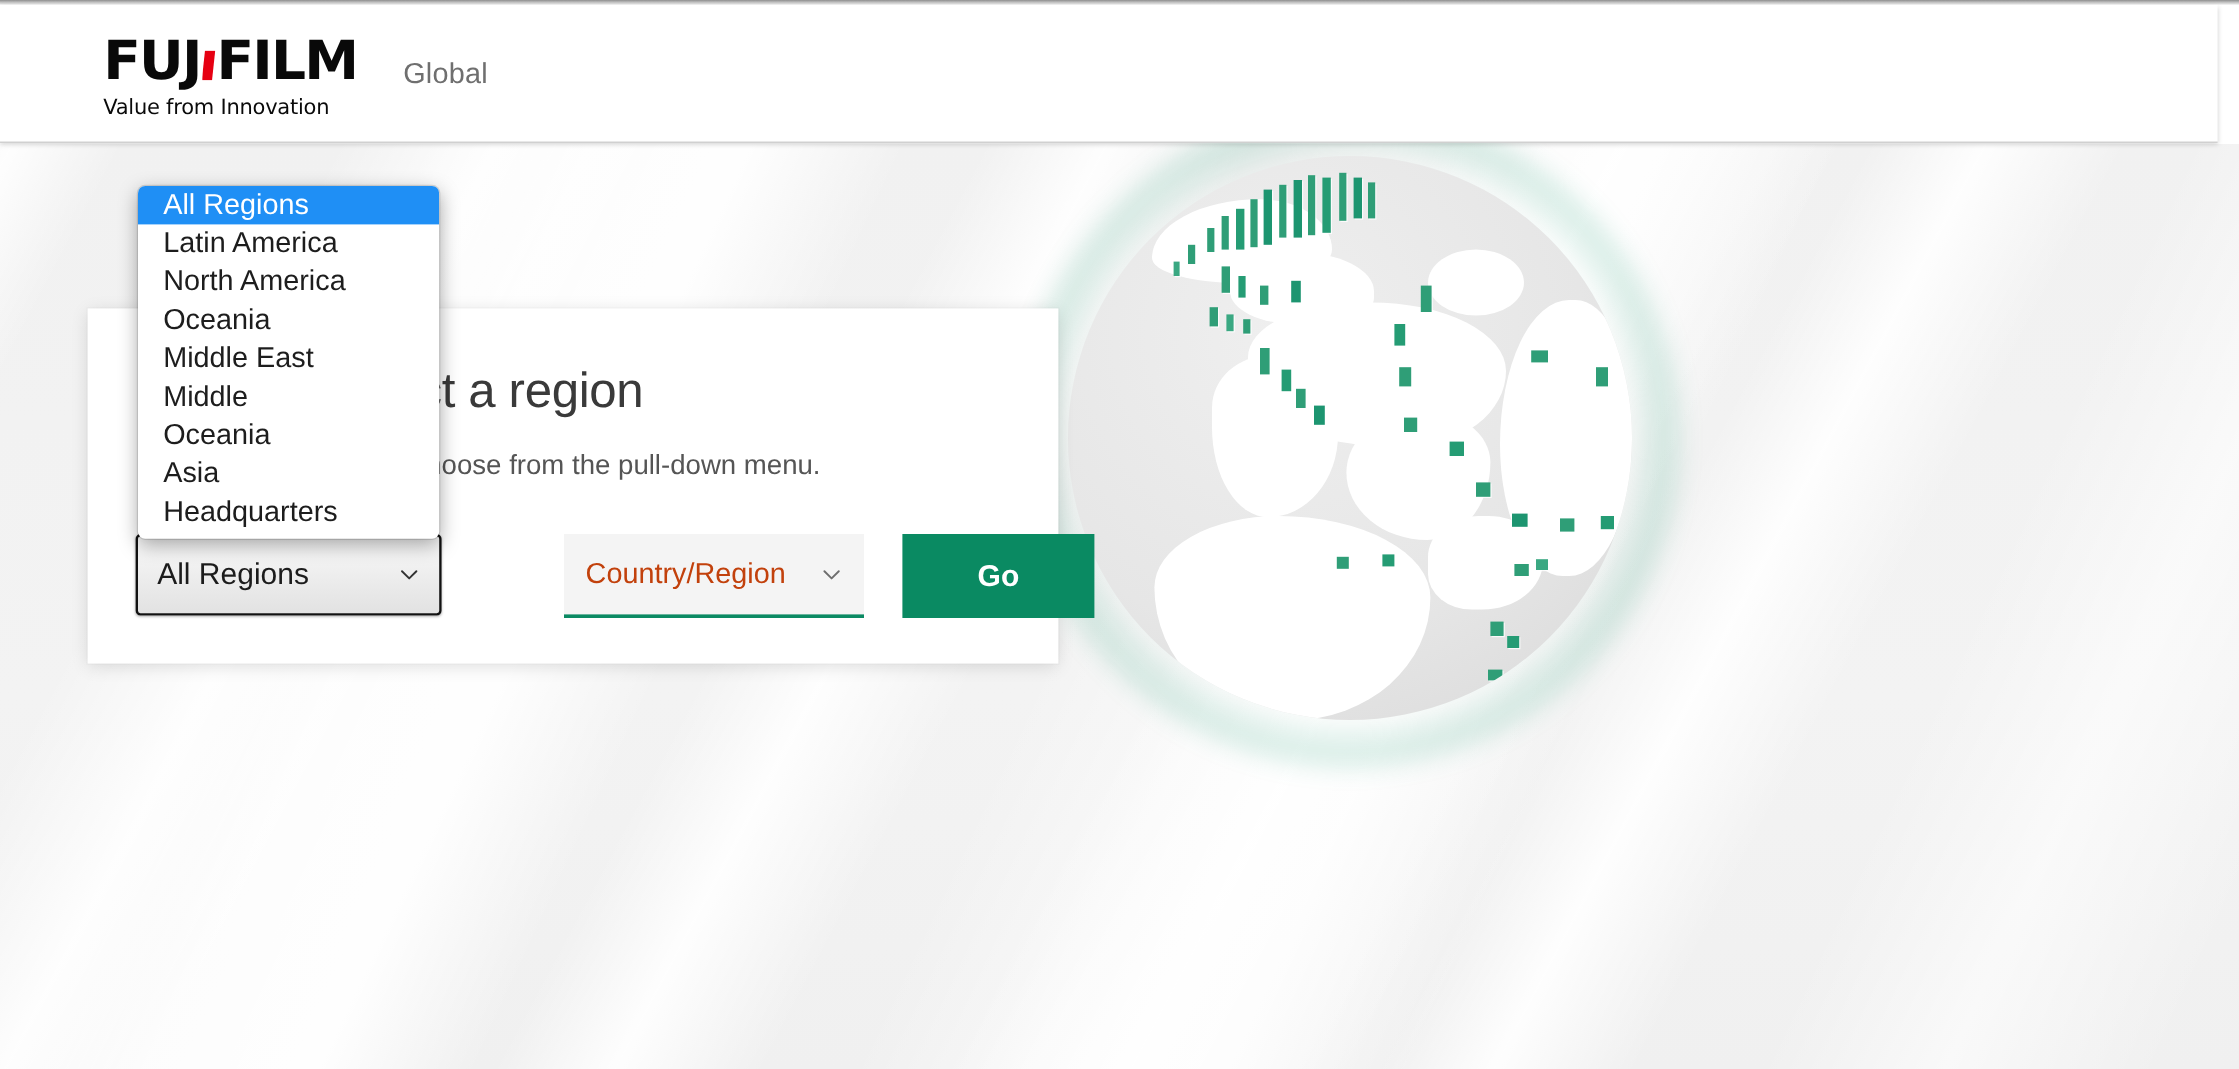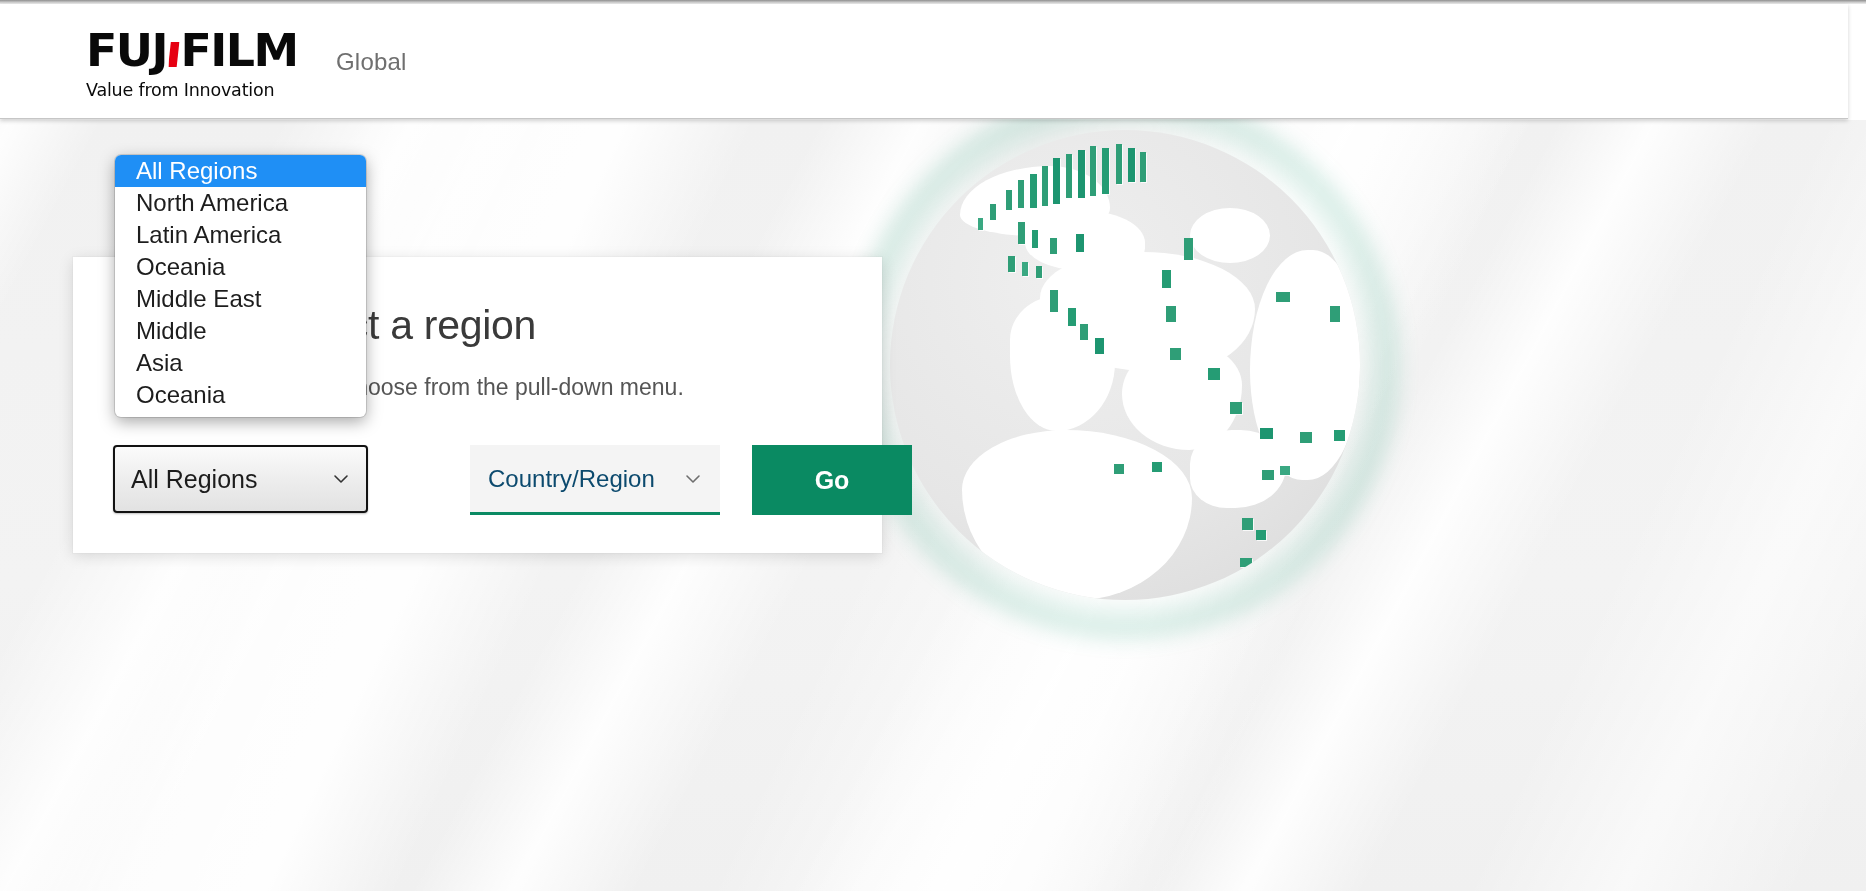"North America" div.dropdown-option { order: before "Latin America" -> after "Latin America" }
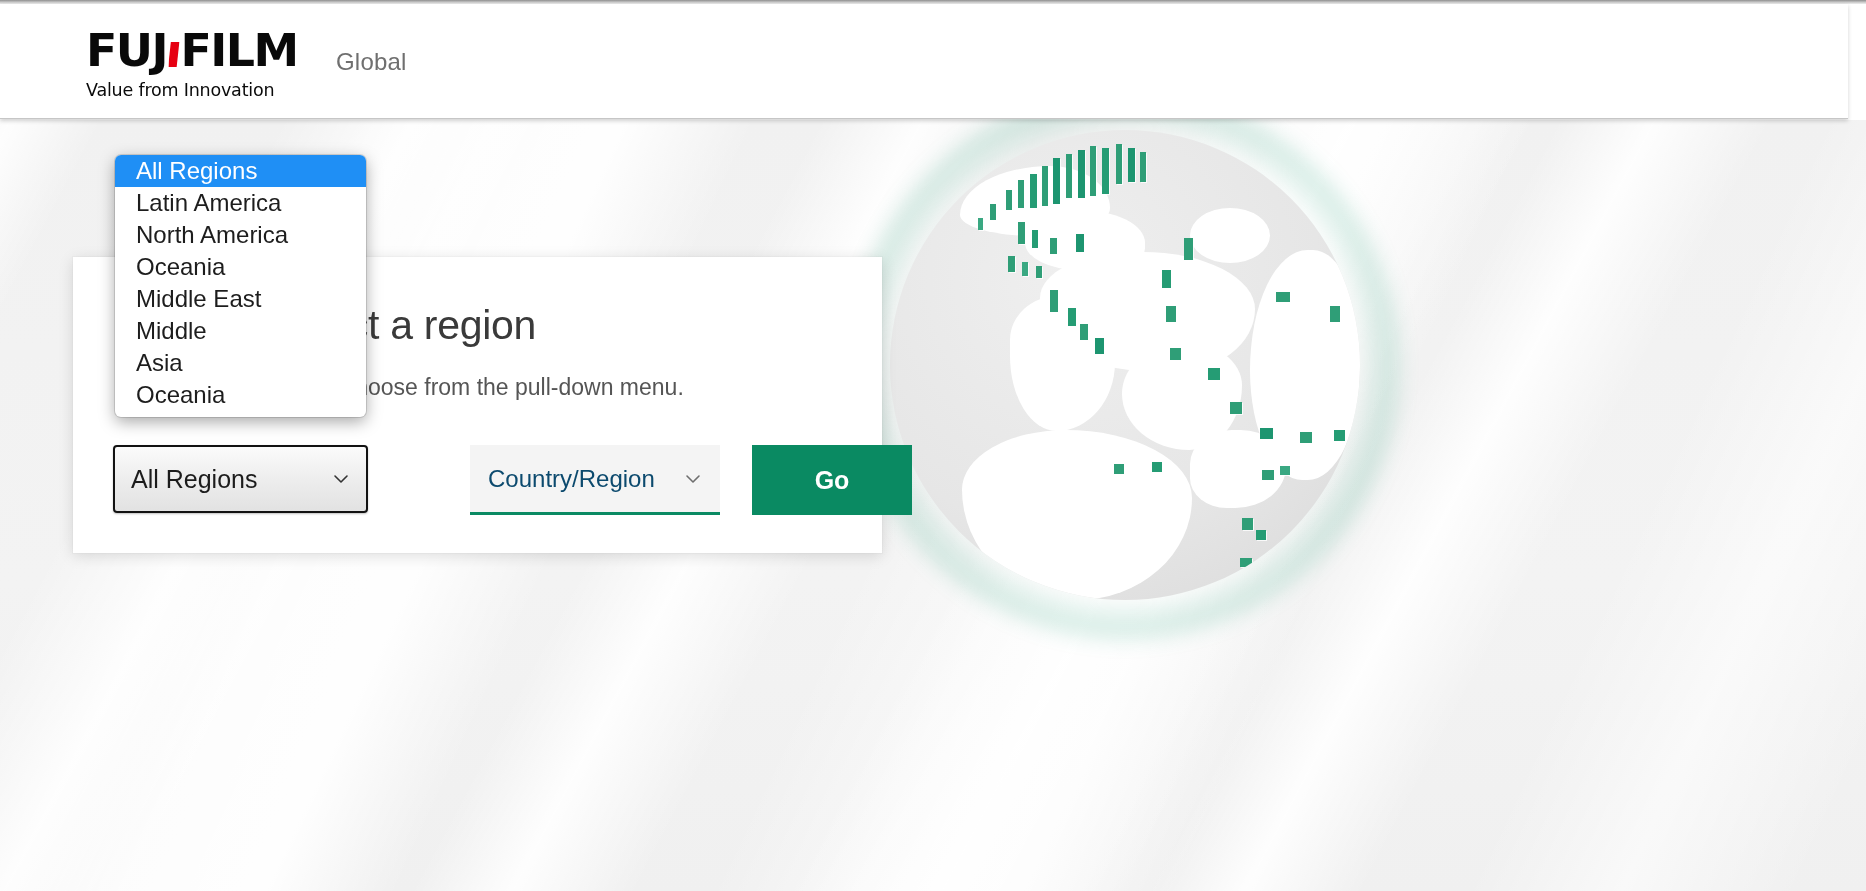"Asia" div.dropdown-option { order: before "Oceania" -> after "Oceania" }
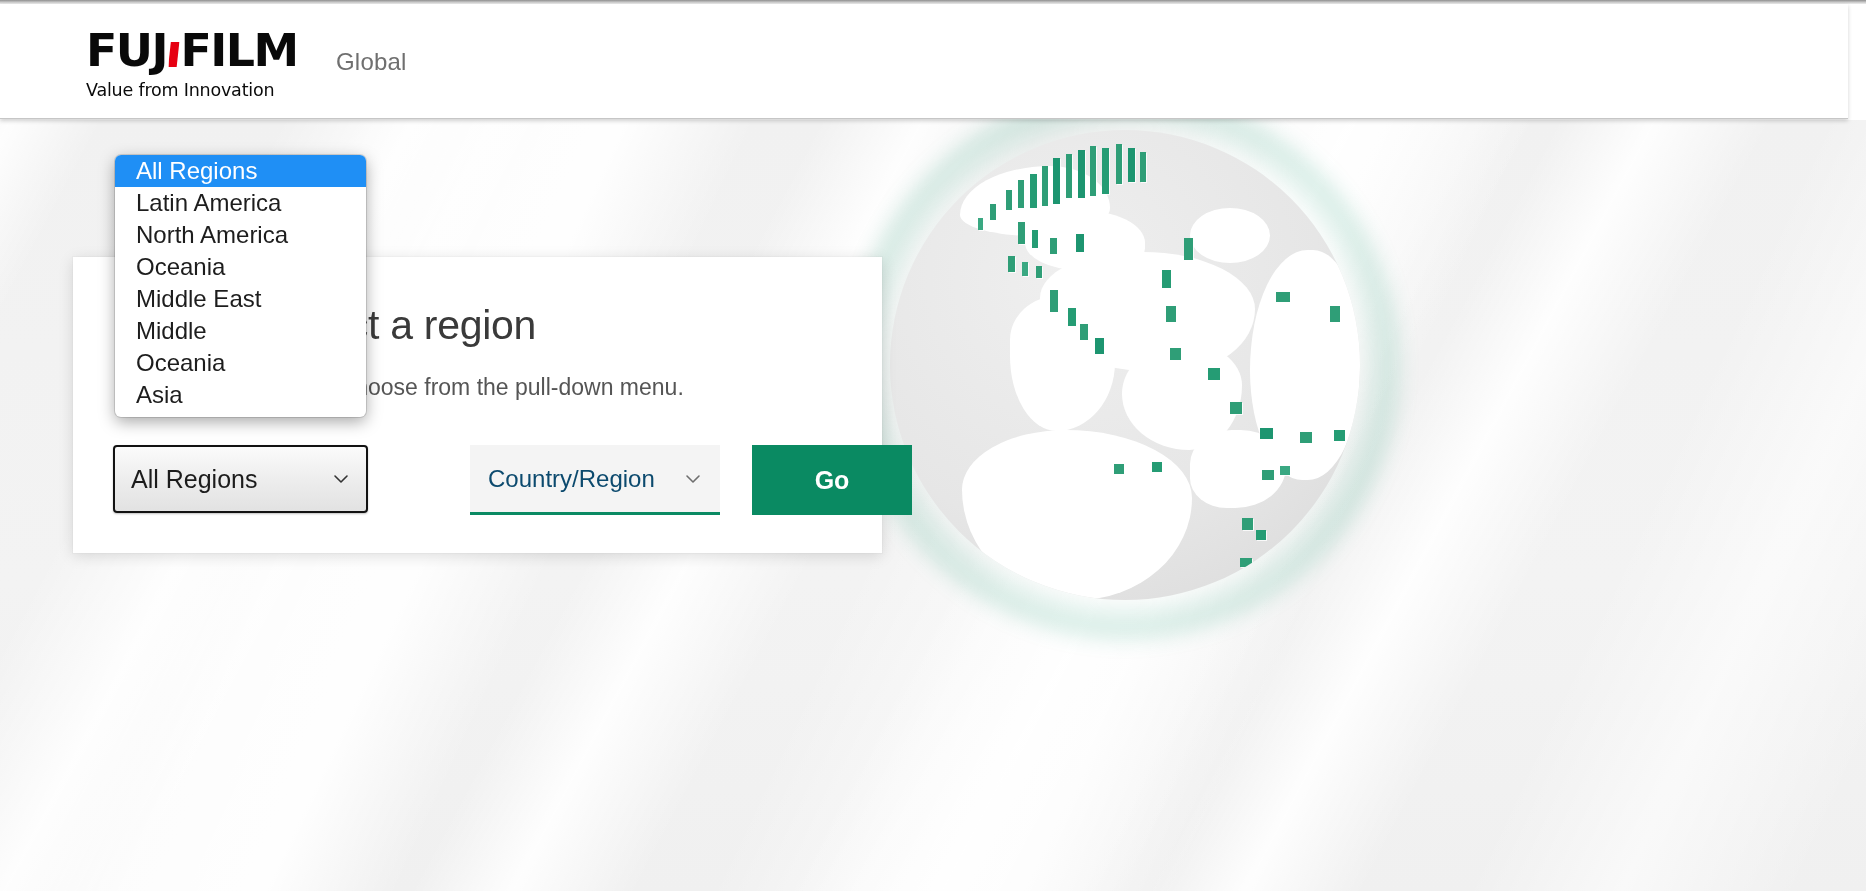"Headquarters" div.dropdown-option { html: none -> <div>Headquarters</div> }
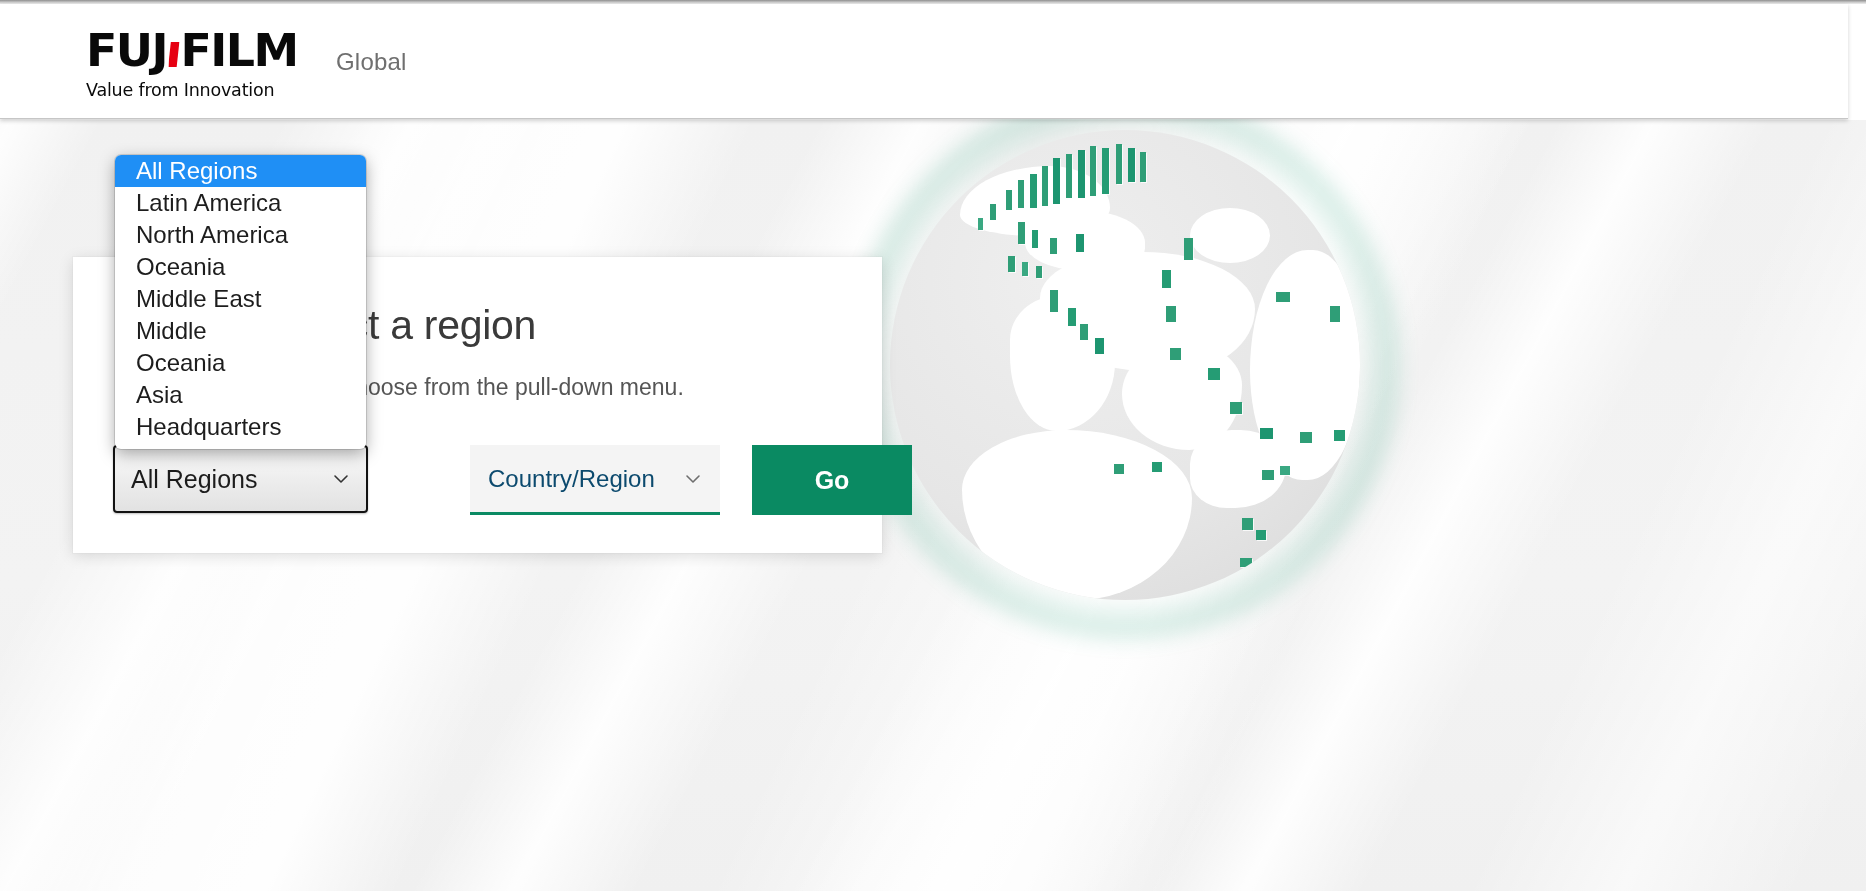"Country/Region" .country-placeholder { color: #0c4a6e -> #c2410c }
